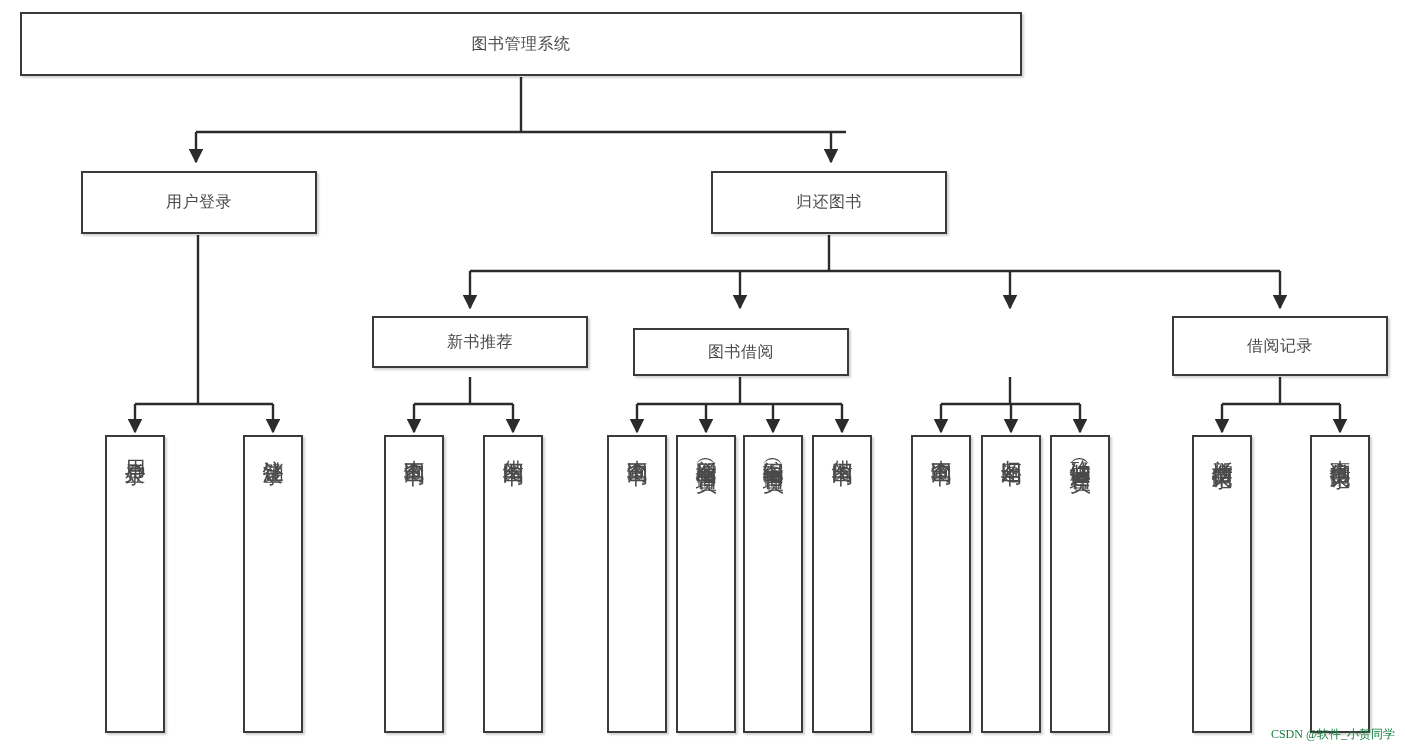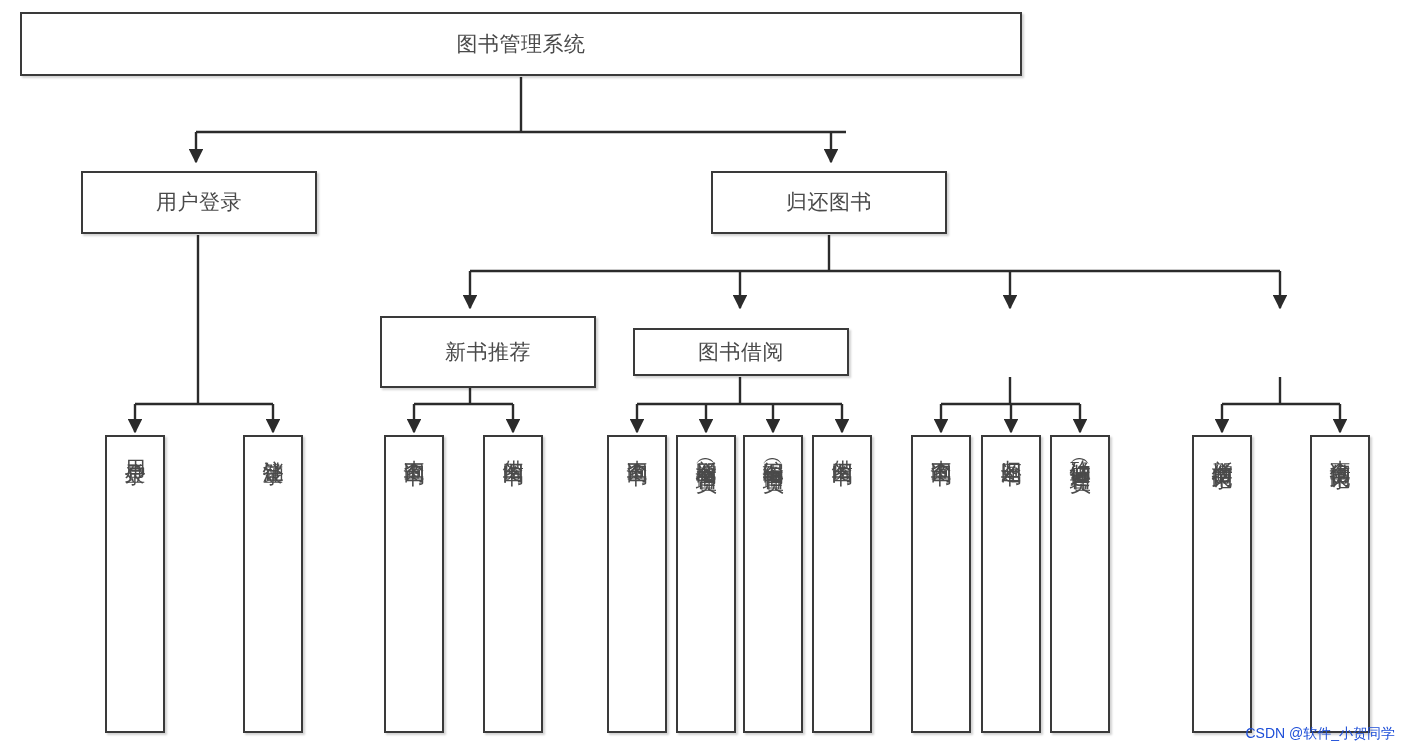"图书管理系统" .node .label { font-size: 21px -> 16px }
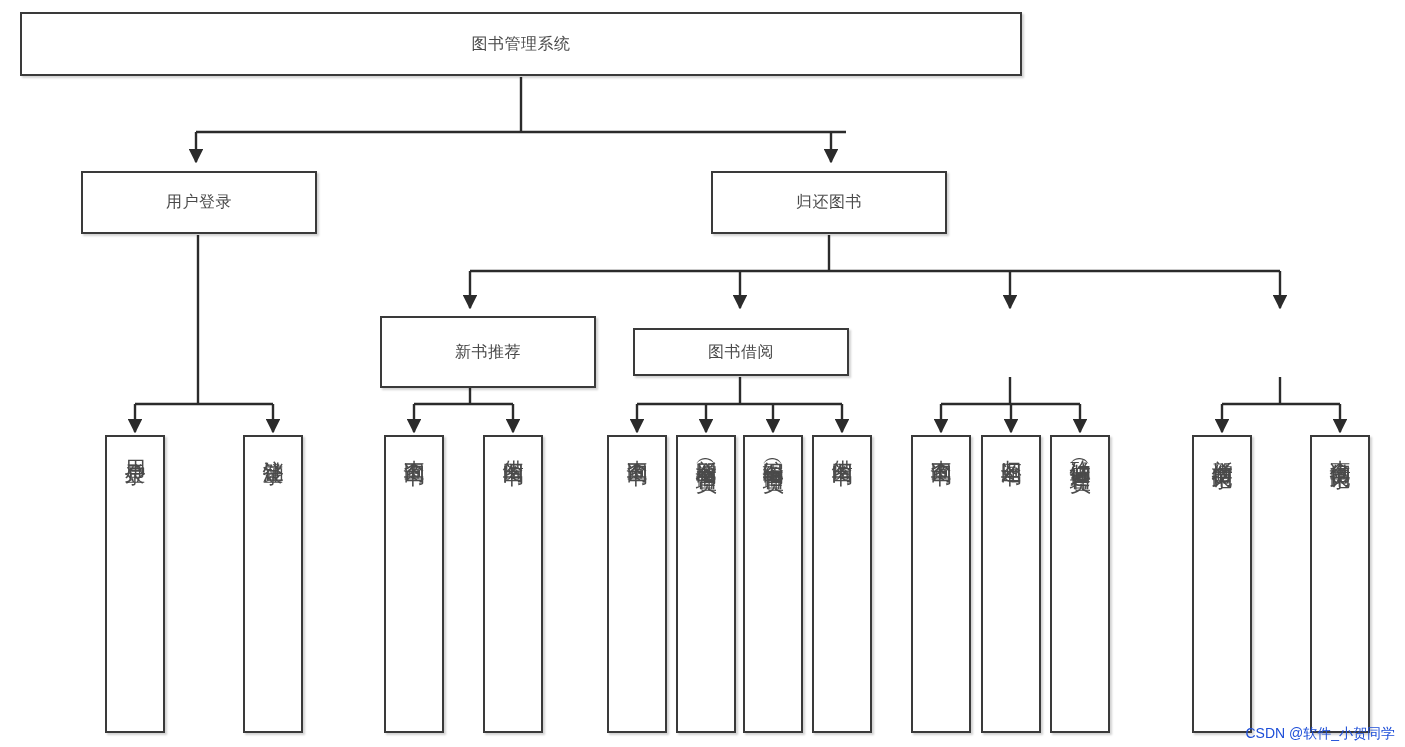"新书推荐" div.node { height: 72px -> 52px; left: 380px -> 372px }
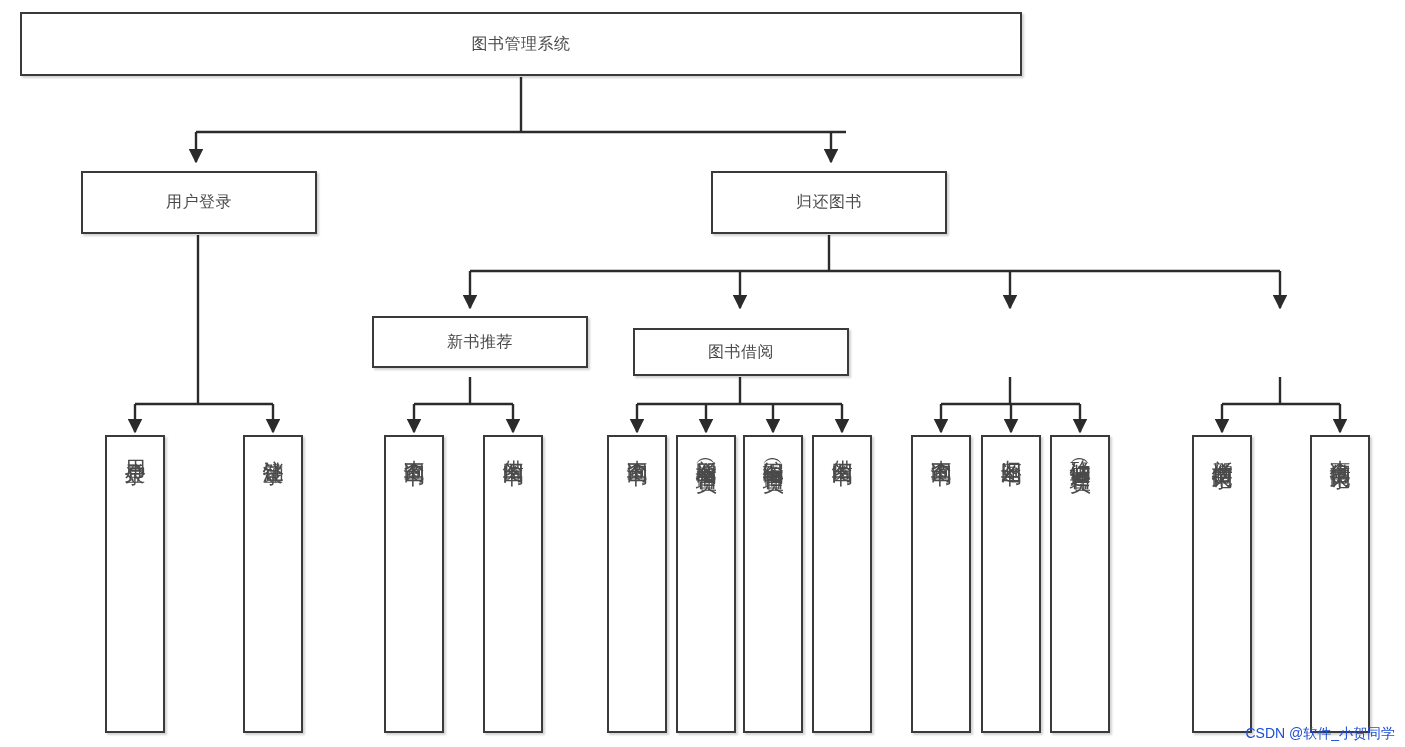"借阅记录" div.node { html: none -> <div> <span>借阅记录</span> </div> }
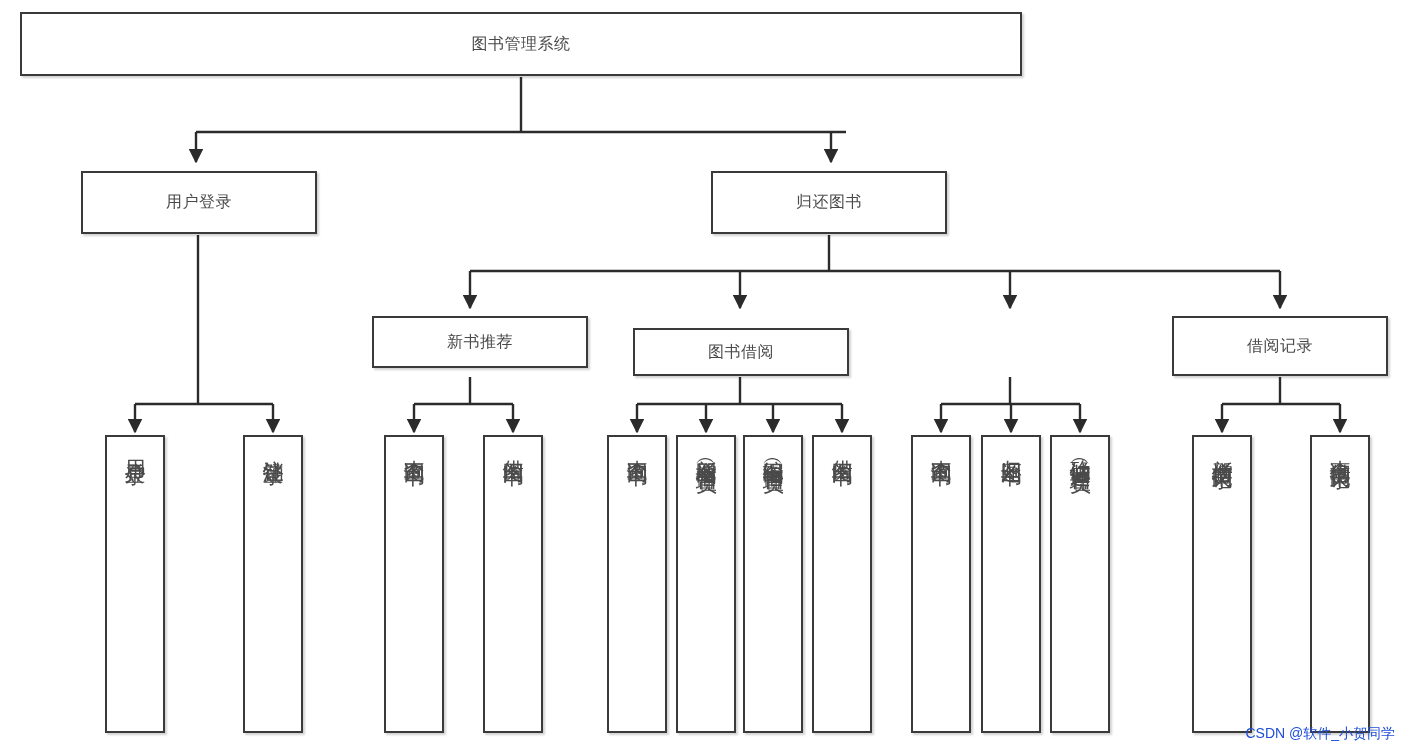"CSDN @软件_小贺同学" #watermark { color: #1d4ed8 -> #15803d; font-family: none -> Liberation Serif, serif; font-size: 14px -> 12px }
